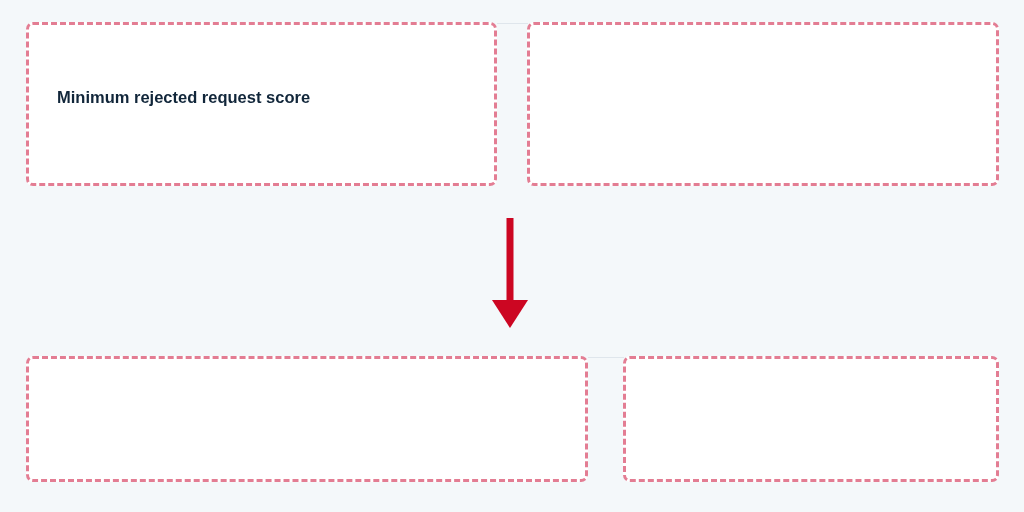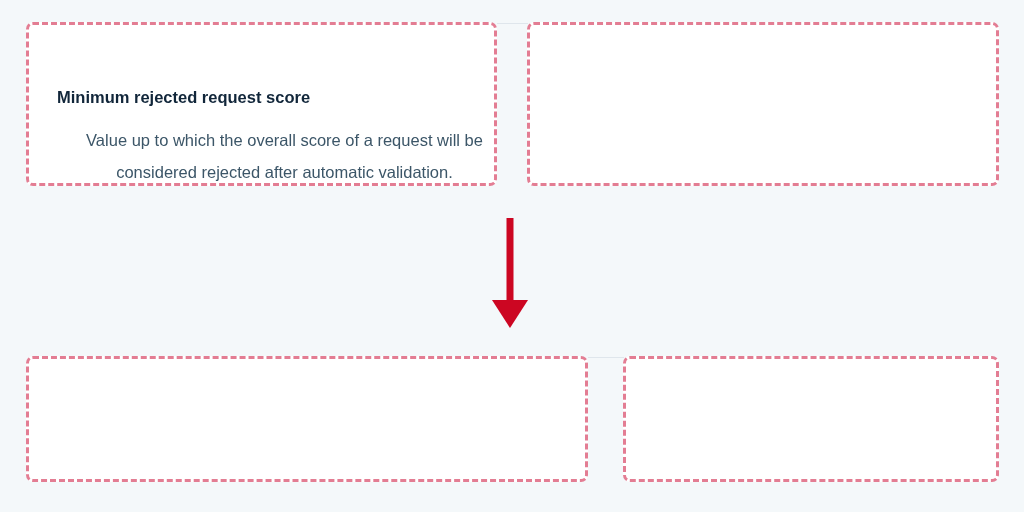"Minimum rejected request score" .dash-box { text-align: center -> none }
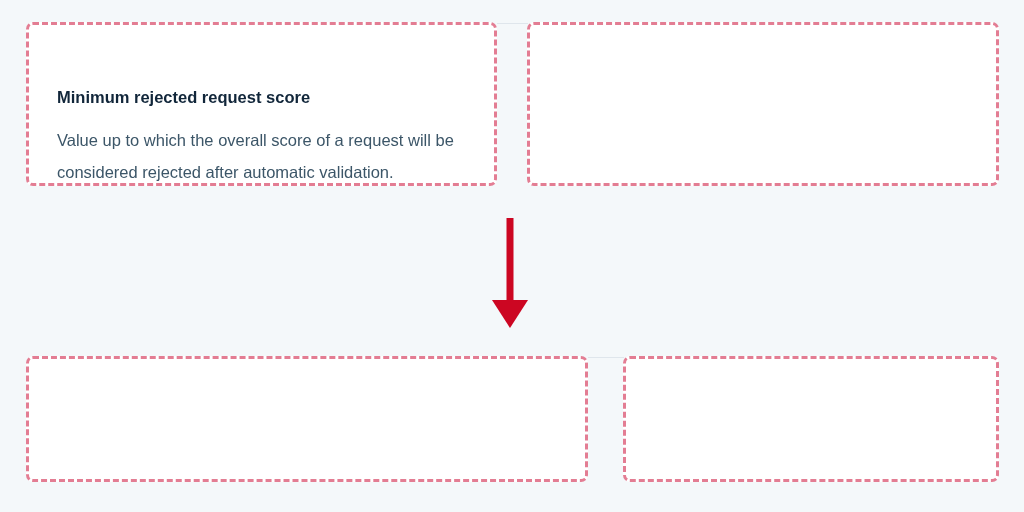"Value up to which the" div.field-desc { html: <div>Value up to which the overall score of a request will be considered rejected after automatic validation.</div> -> none }
